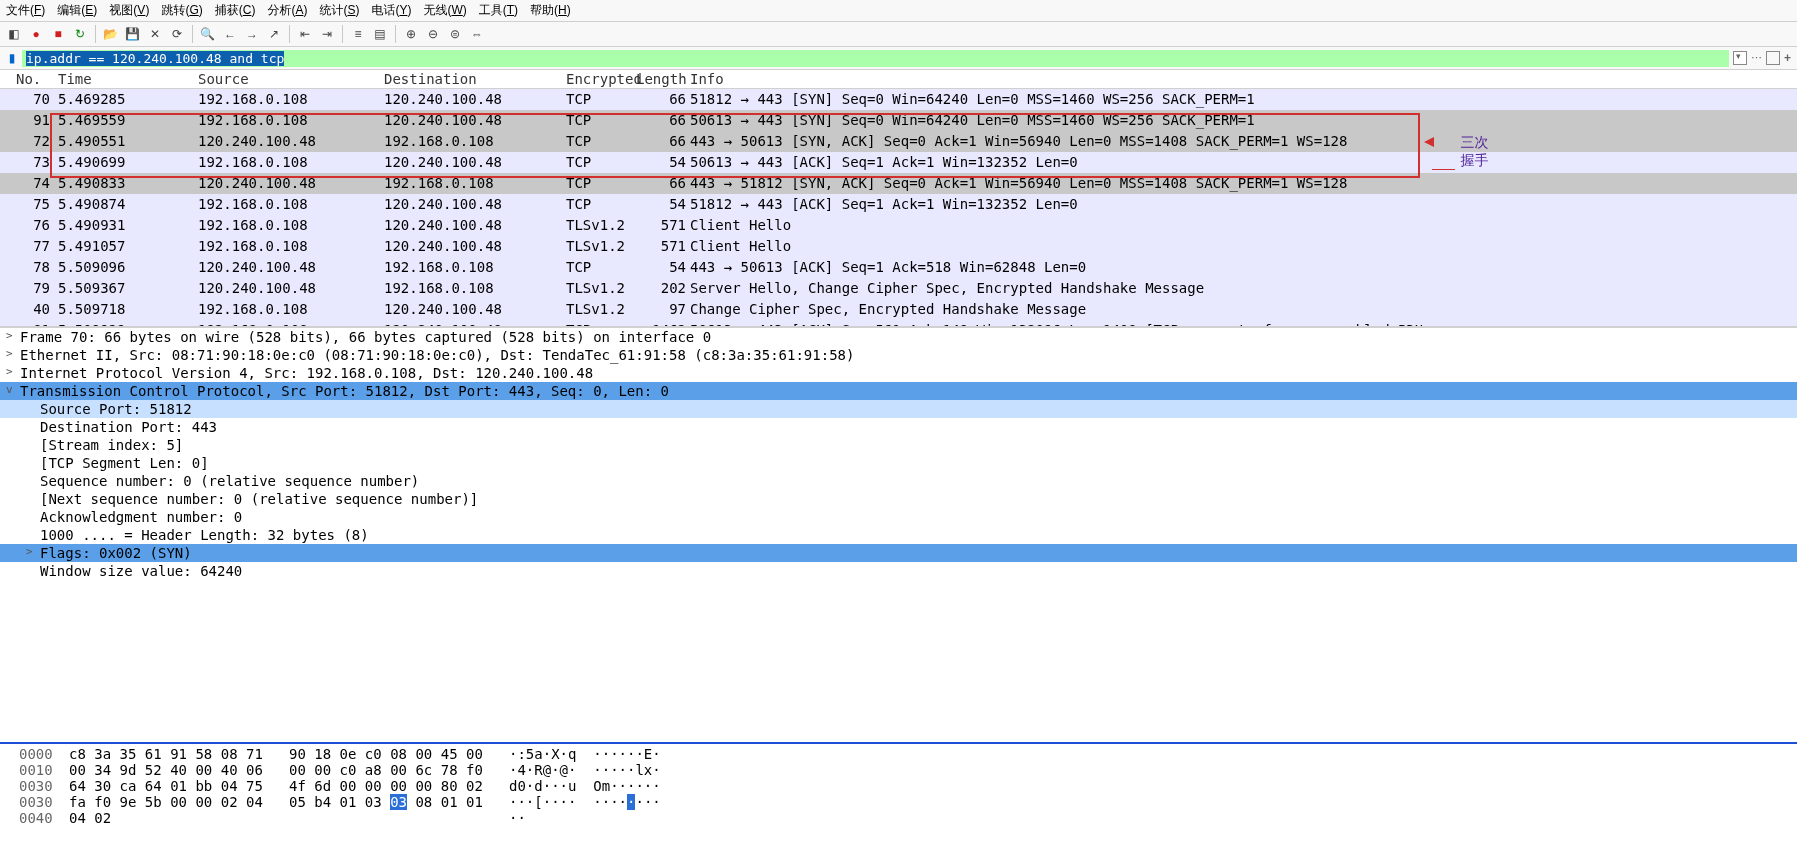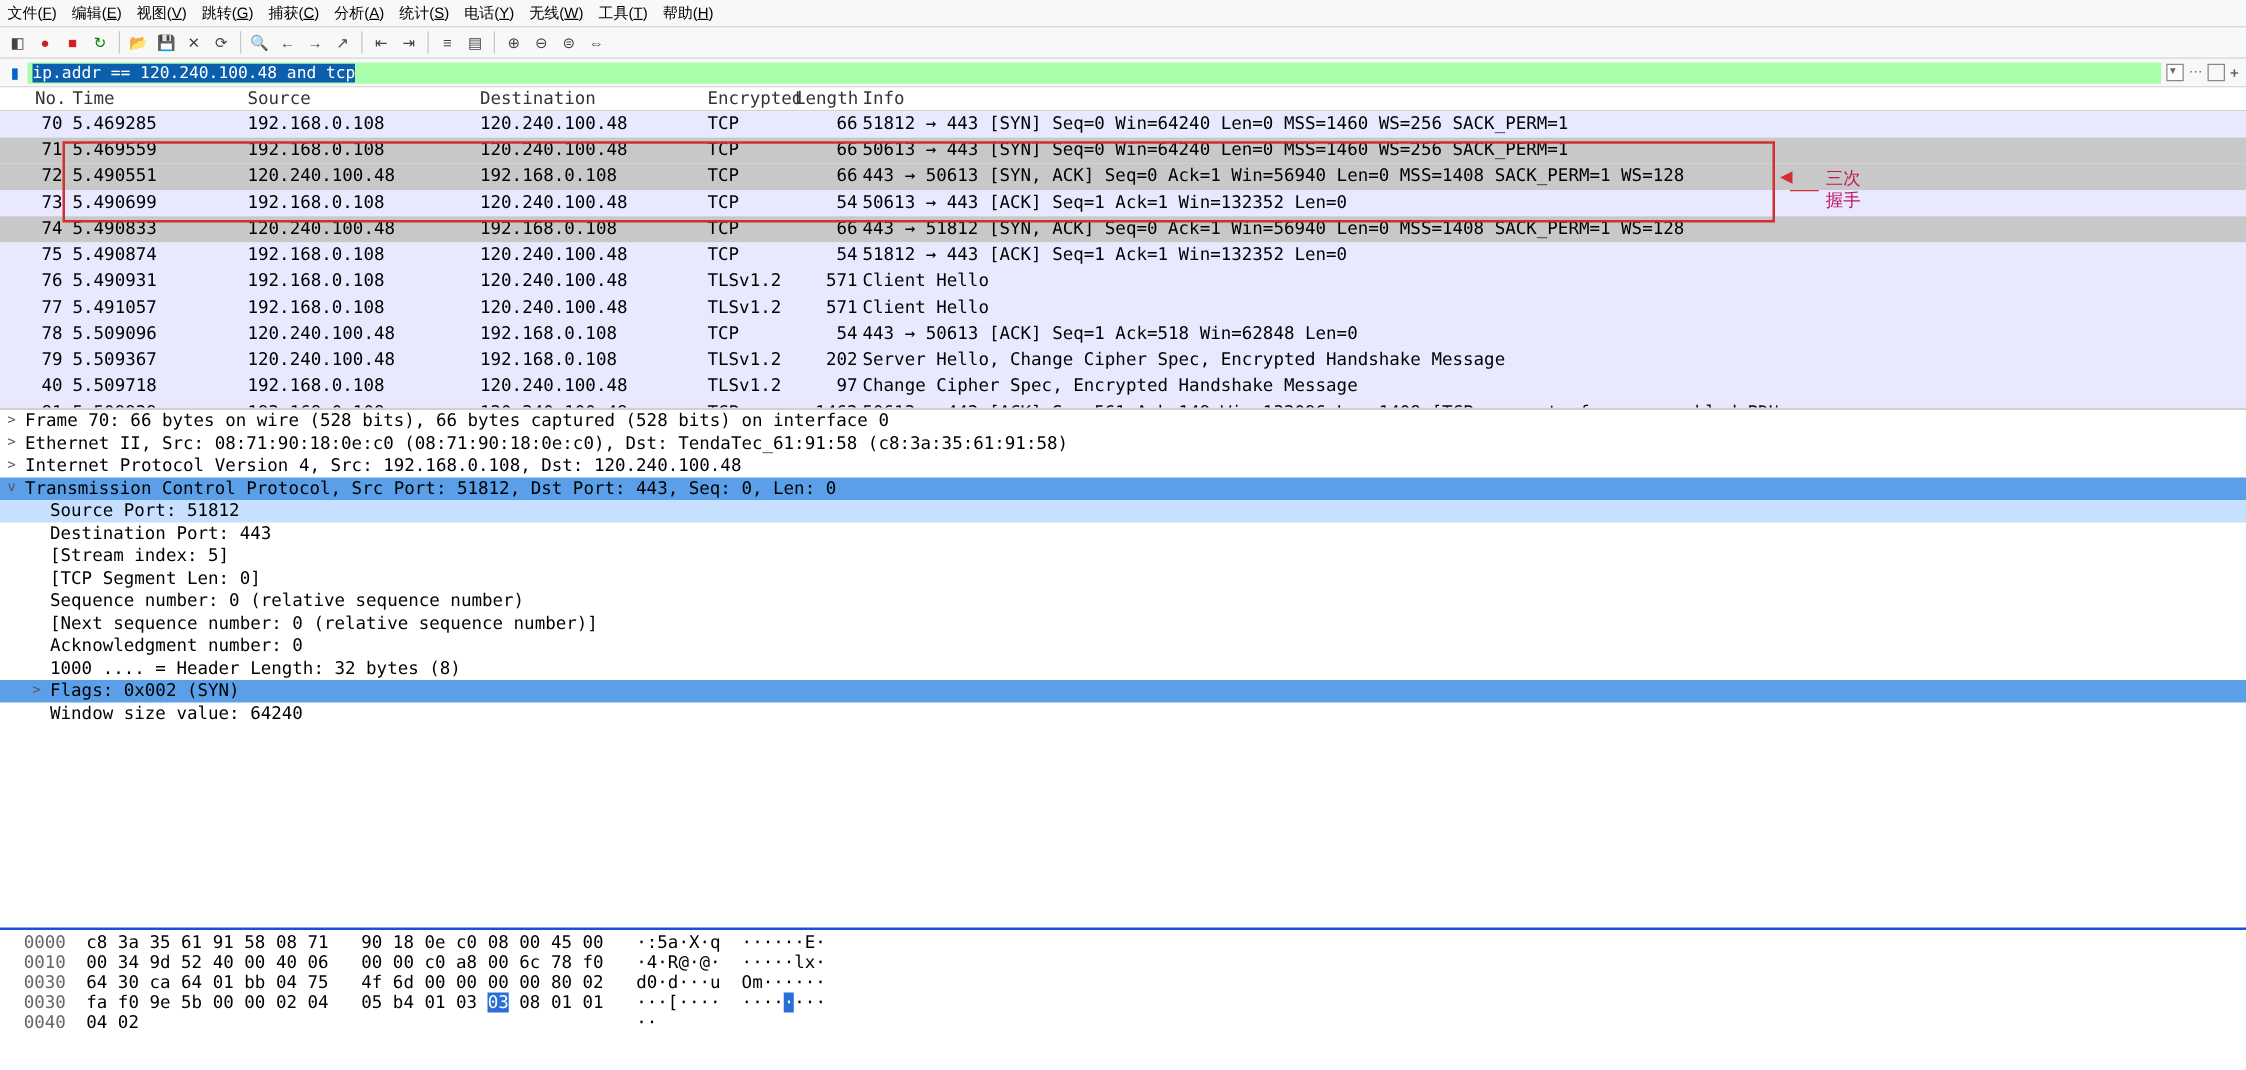"No." .ph-row > div:first-child { margin-left: 12px -> none }
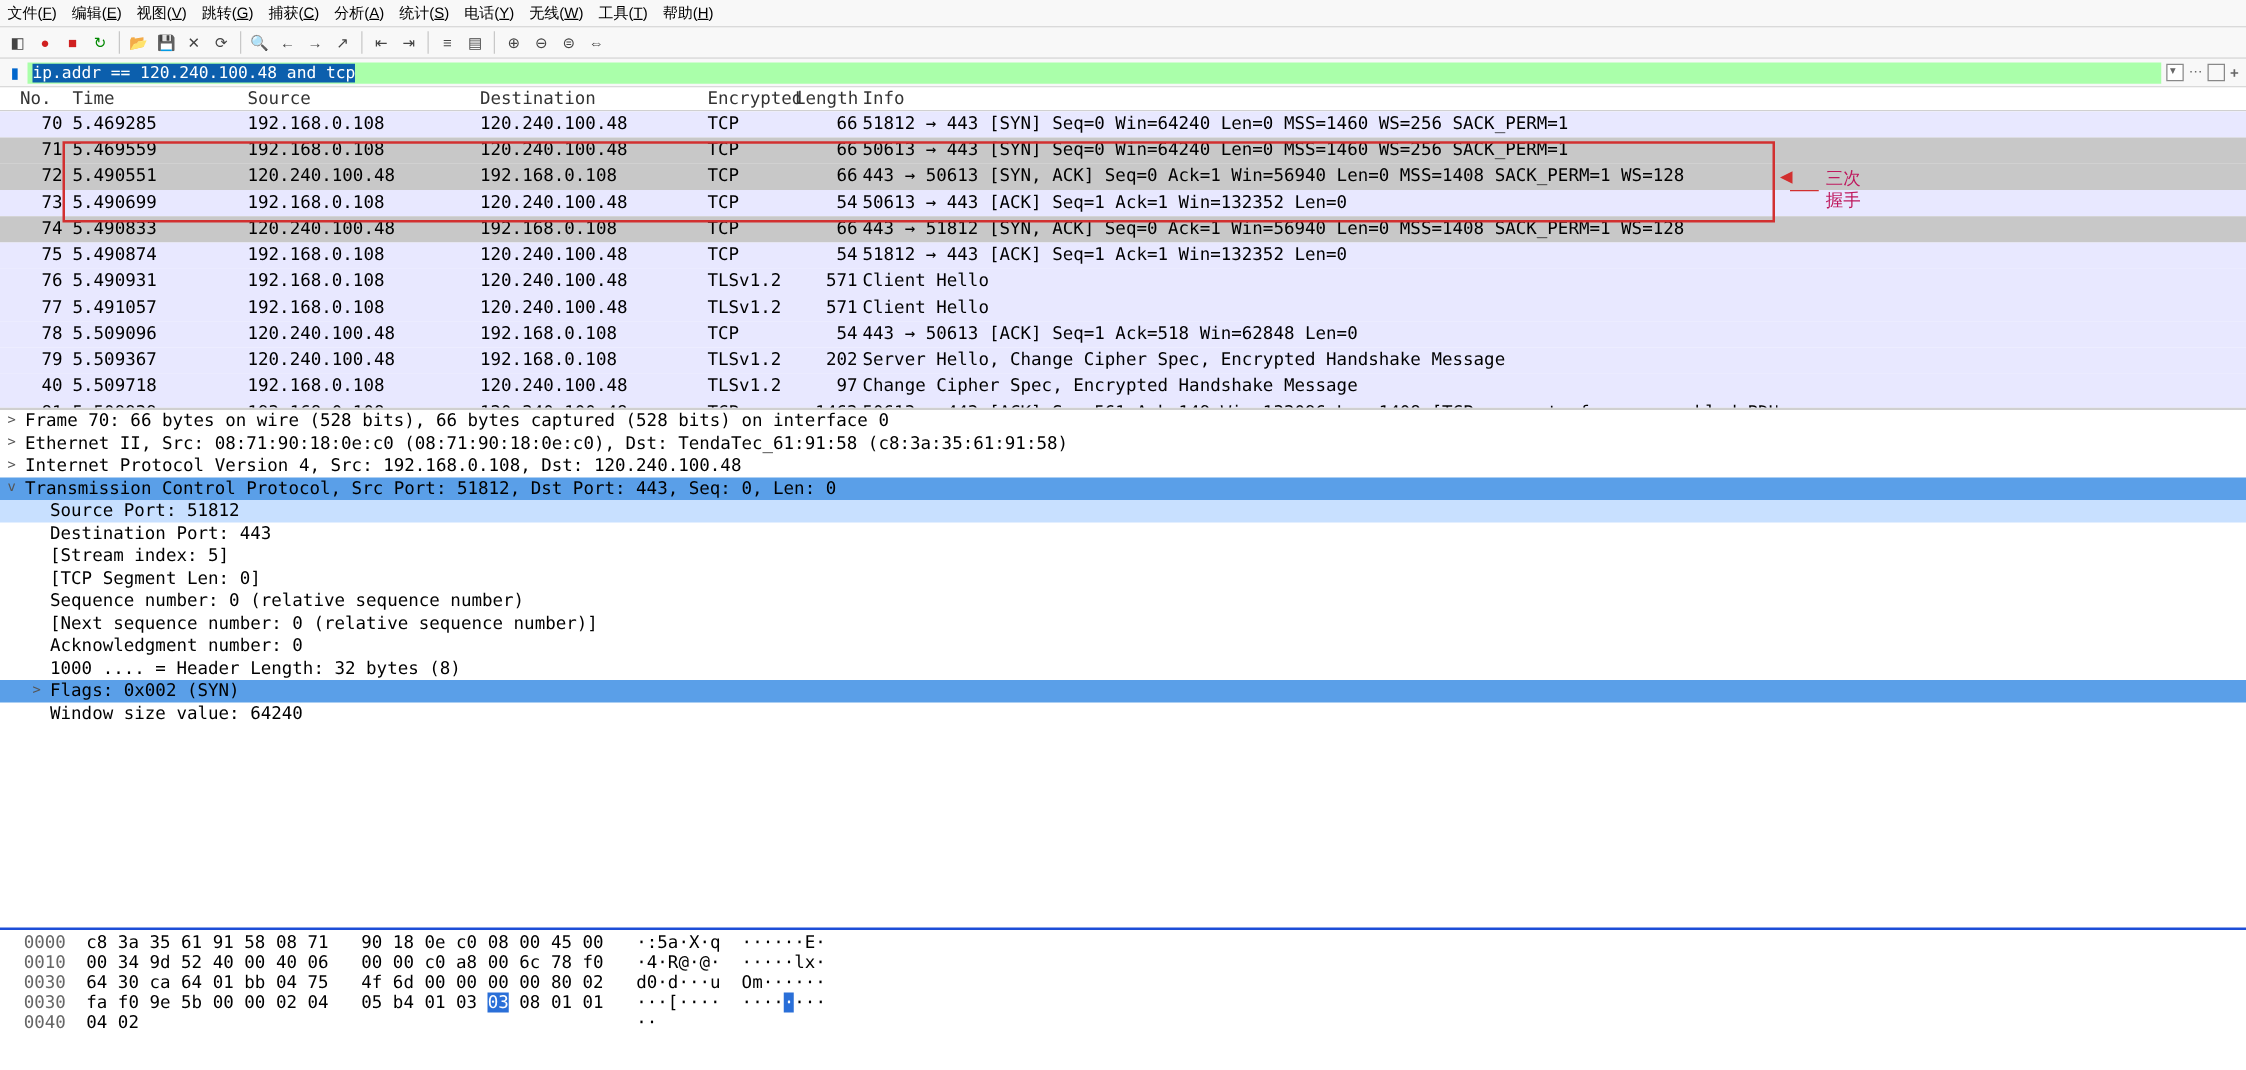"71" div.no { text: 71 -> 91 }
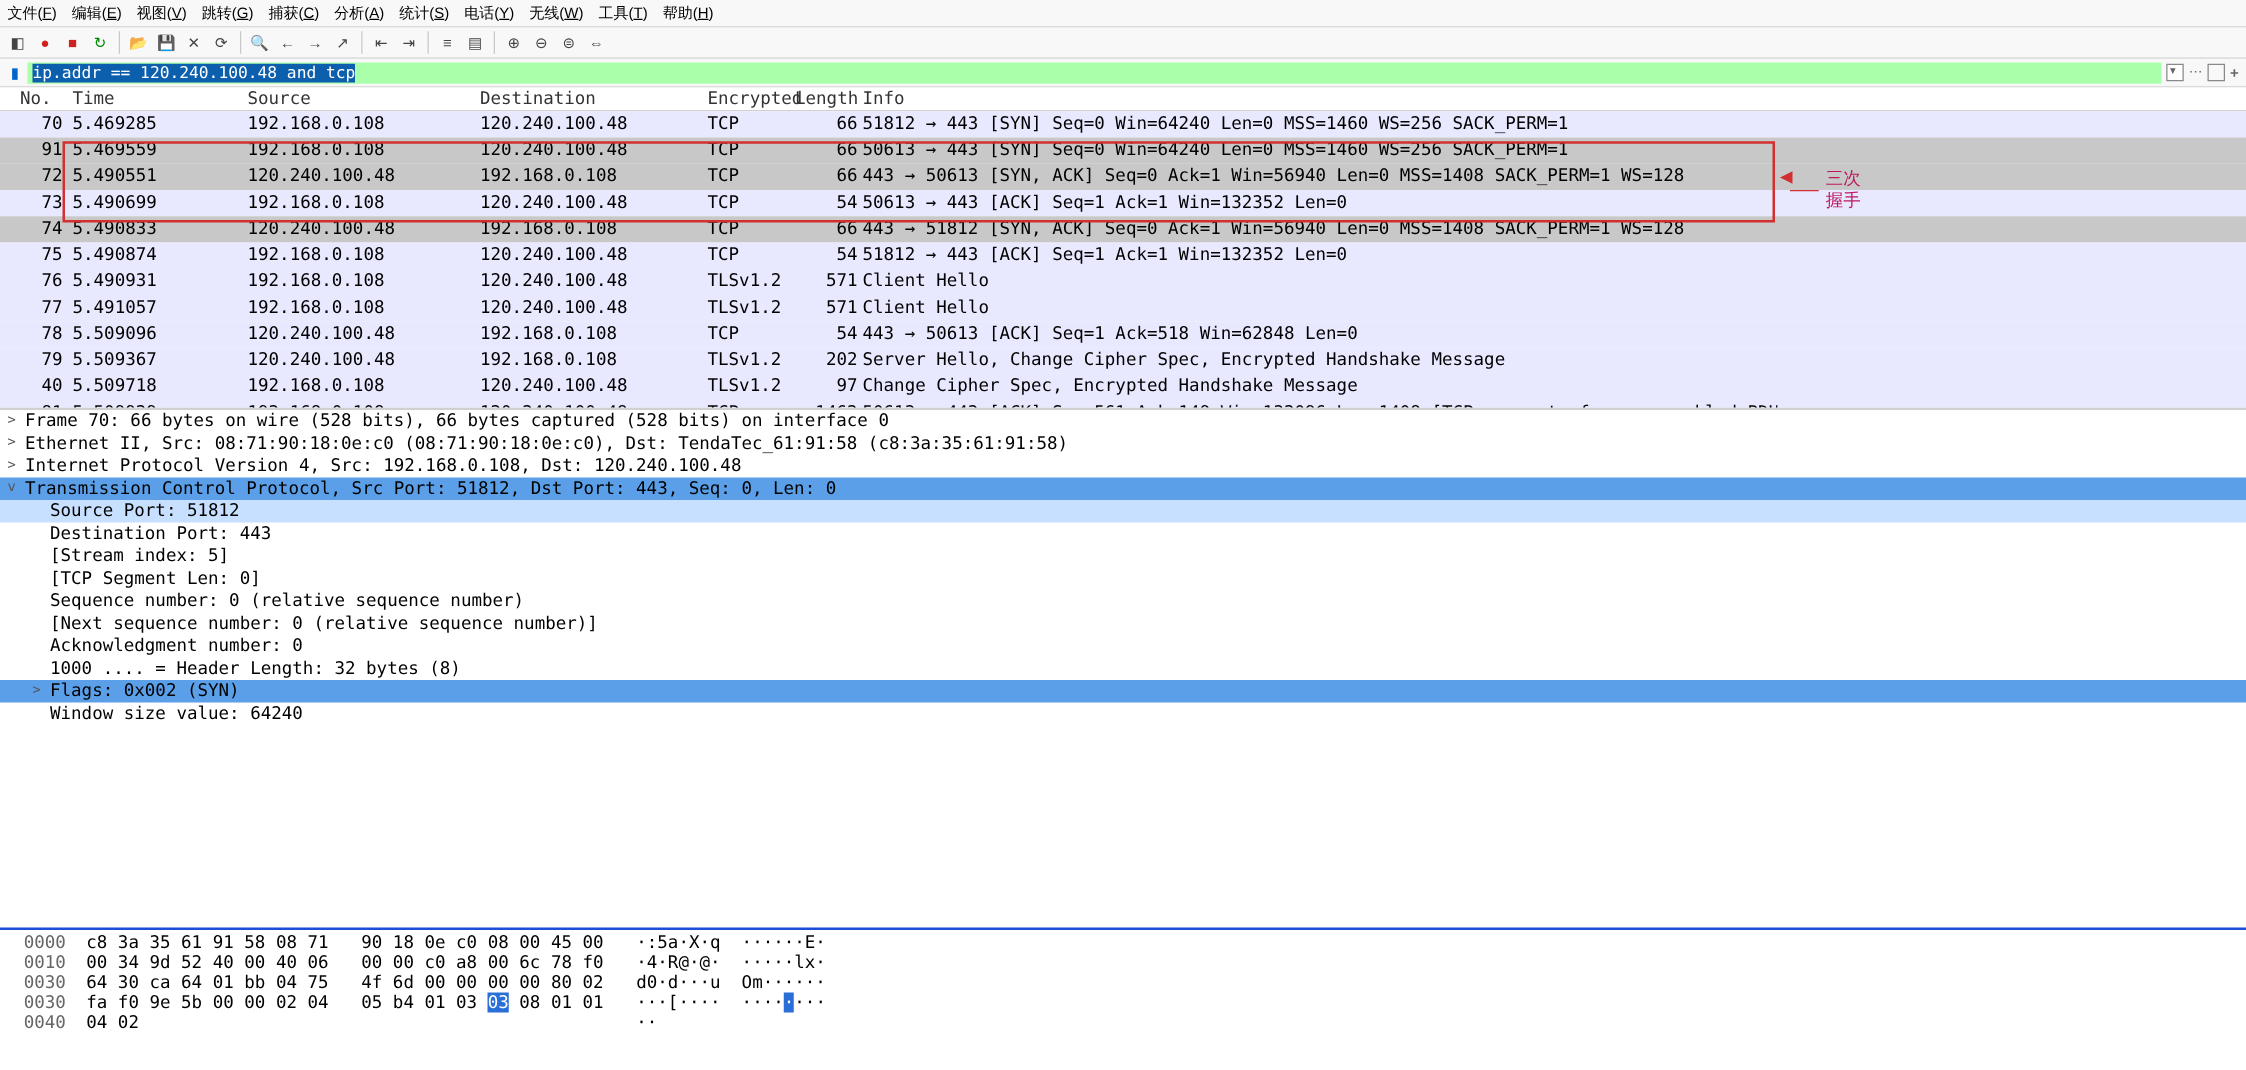"三次握手" .arrow { align-items: center -> flex-end; color: #be185d -> #4c1d95 }
